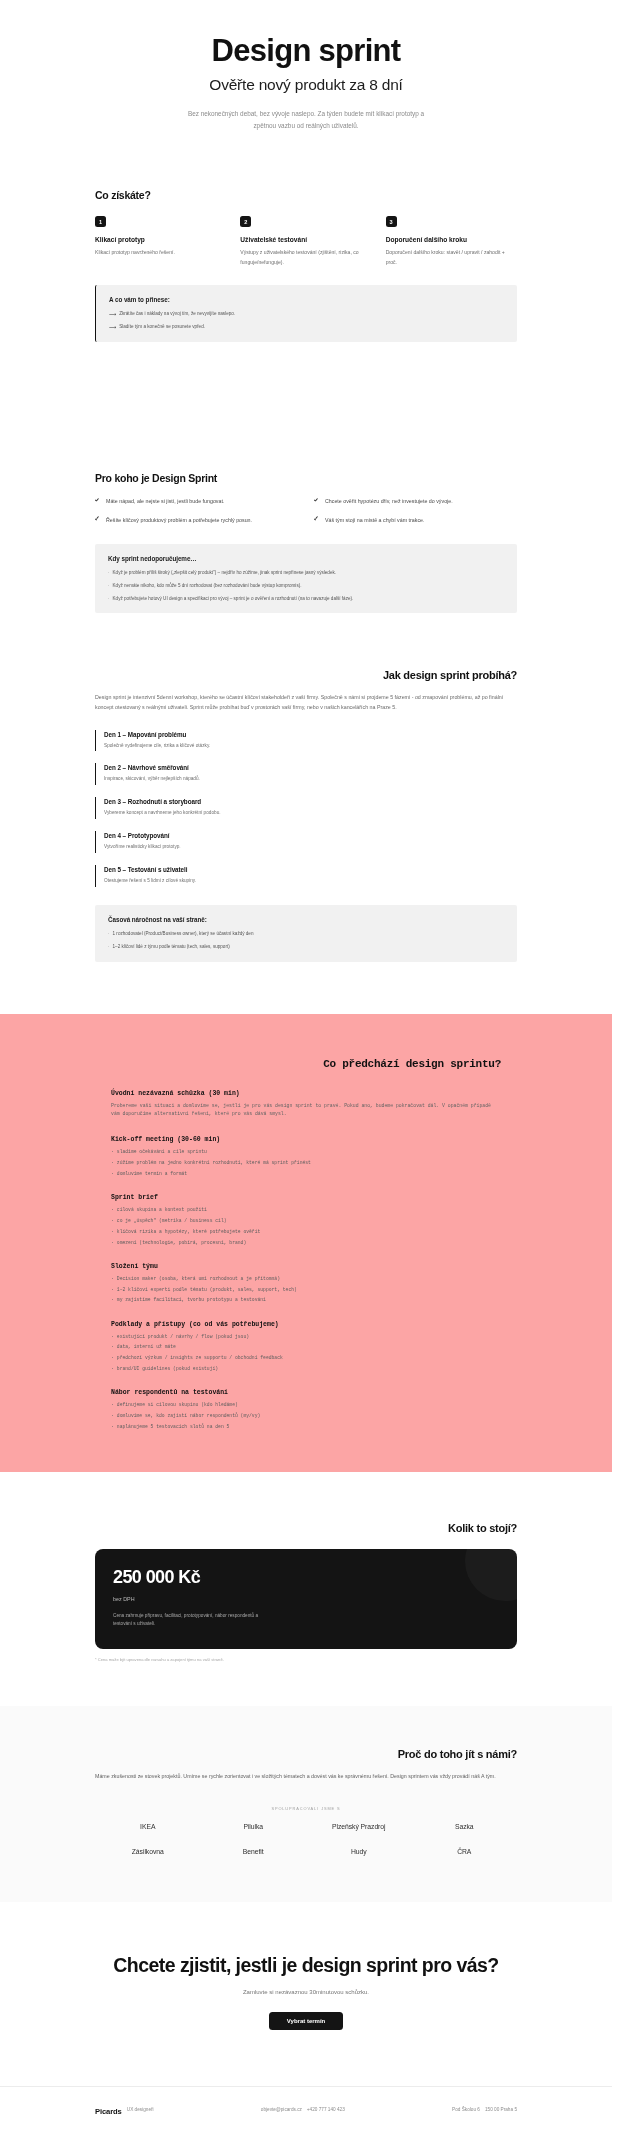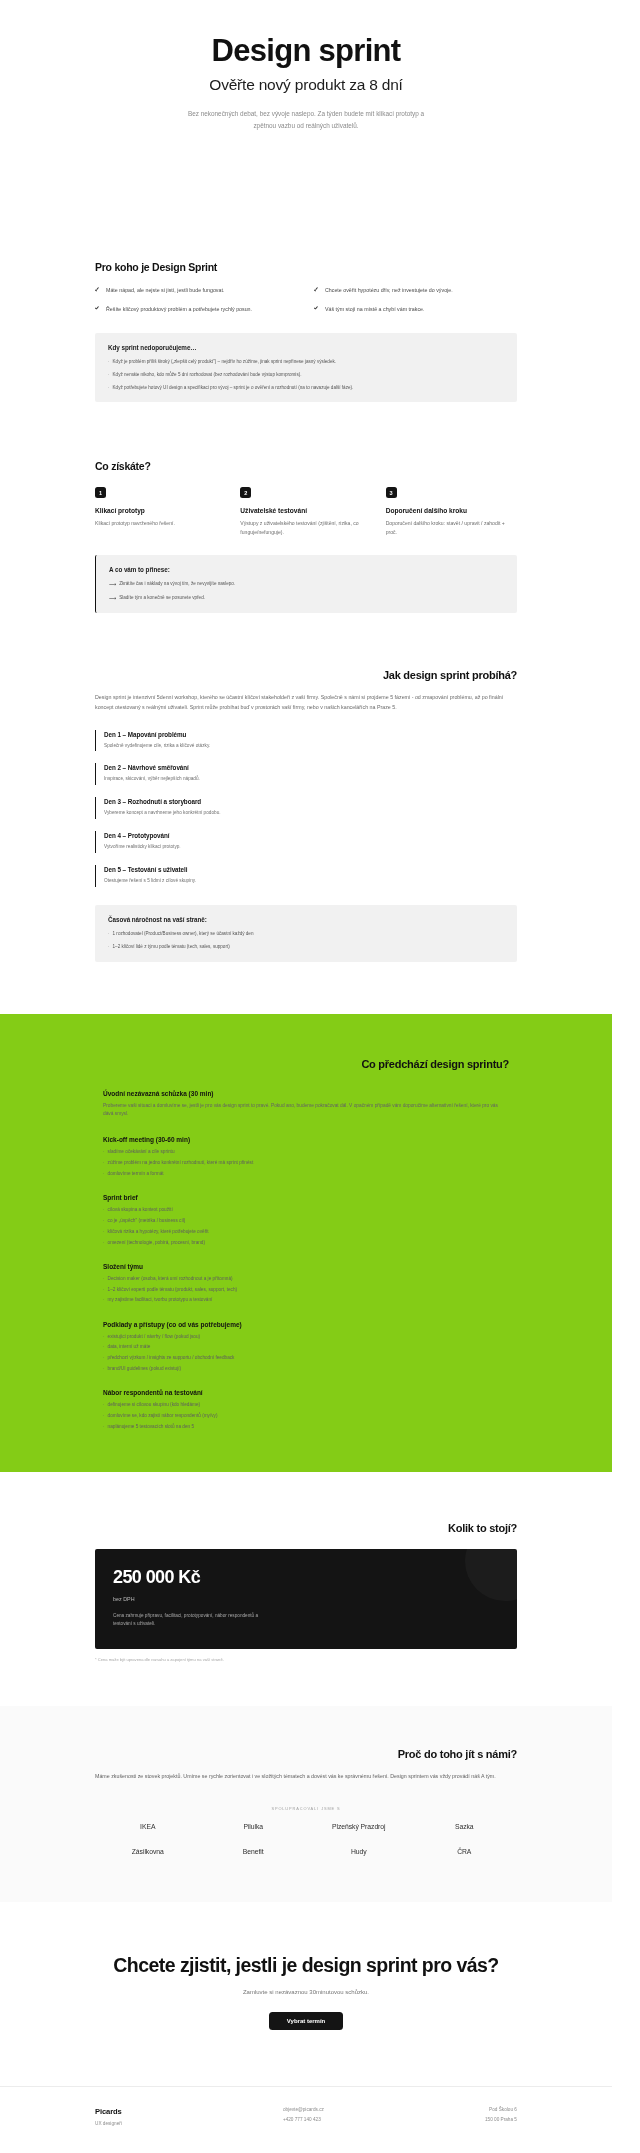"Pro koho je Design Sprint" section.section { order: before "Co získáte?" -> after "Co získáte?" }
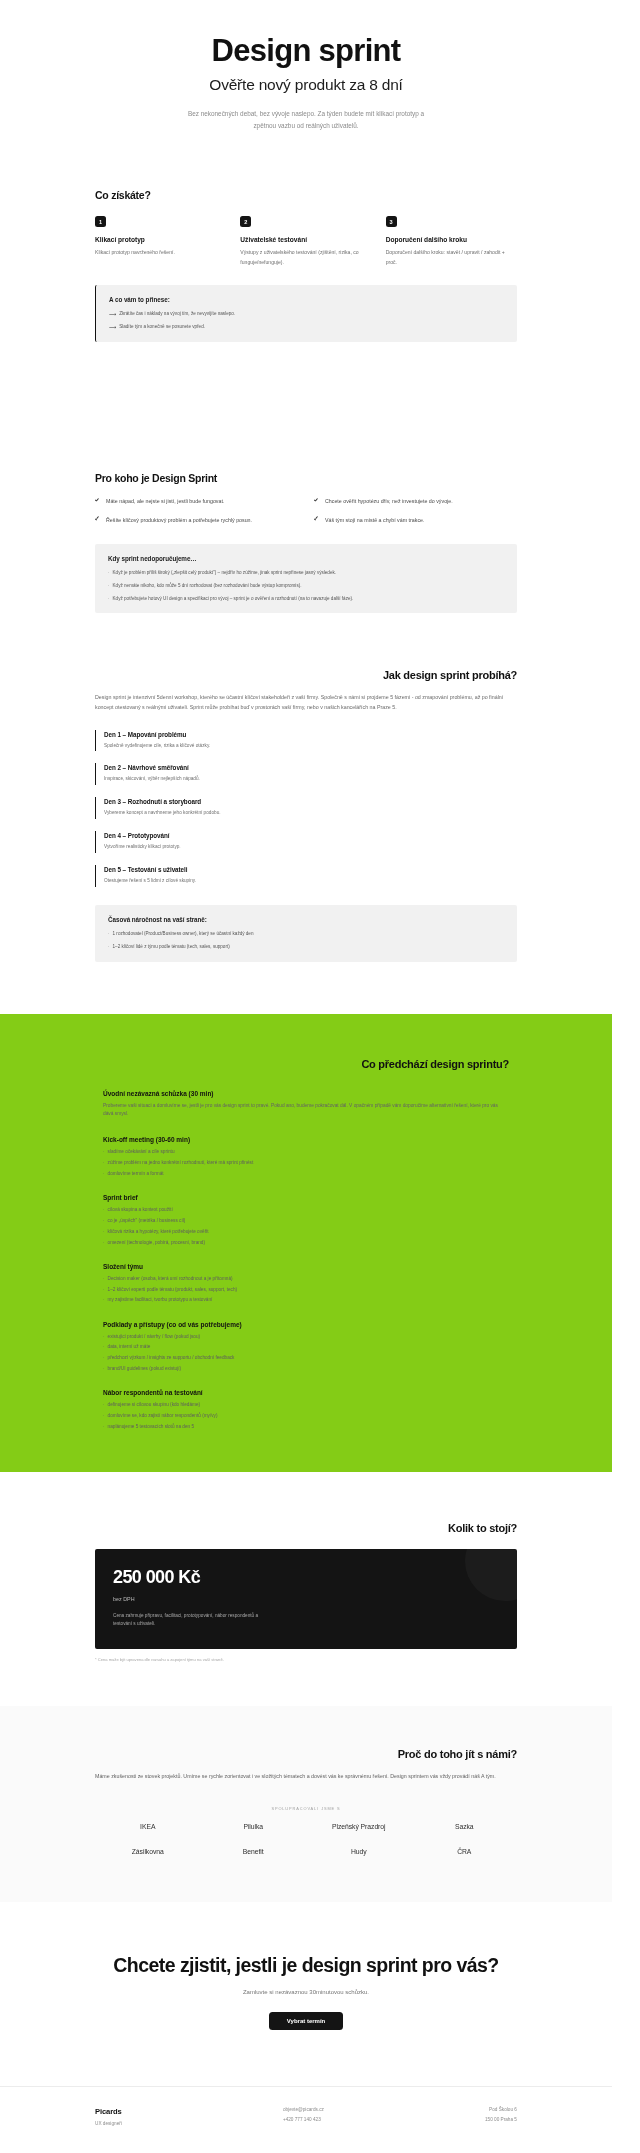"Co předchází design sprintu?" .band { background: #84cc16 -> #fca5a5; font-family: none -> Liberation Mono, monospace; padding: 44px 8px 42px -> 44px 16px 42px }
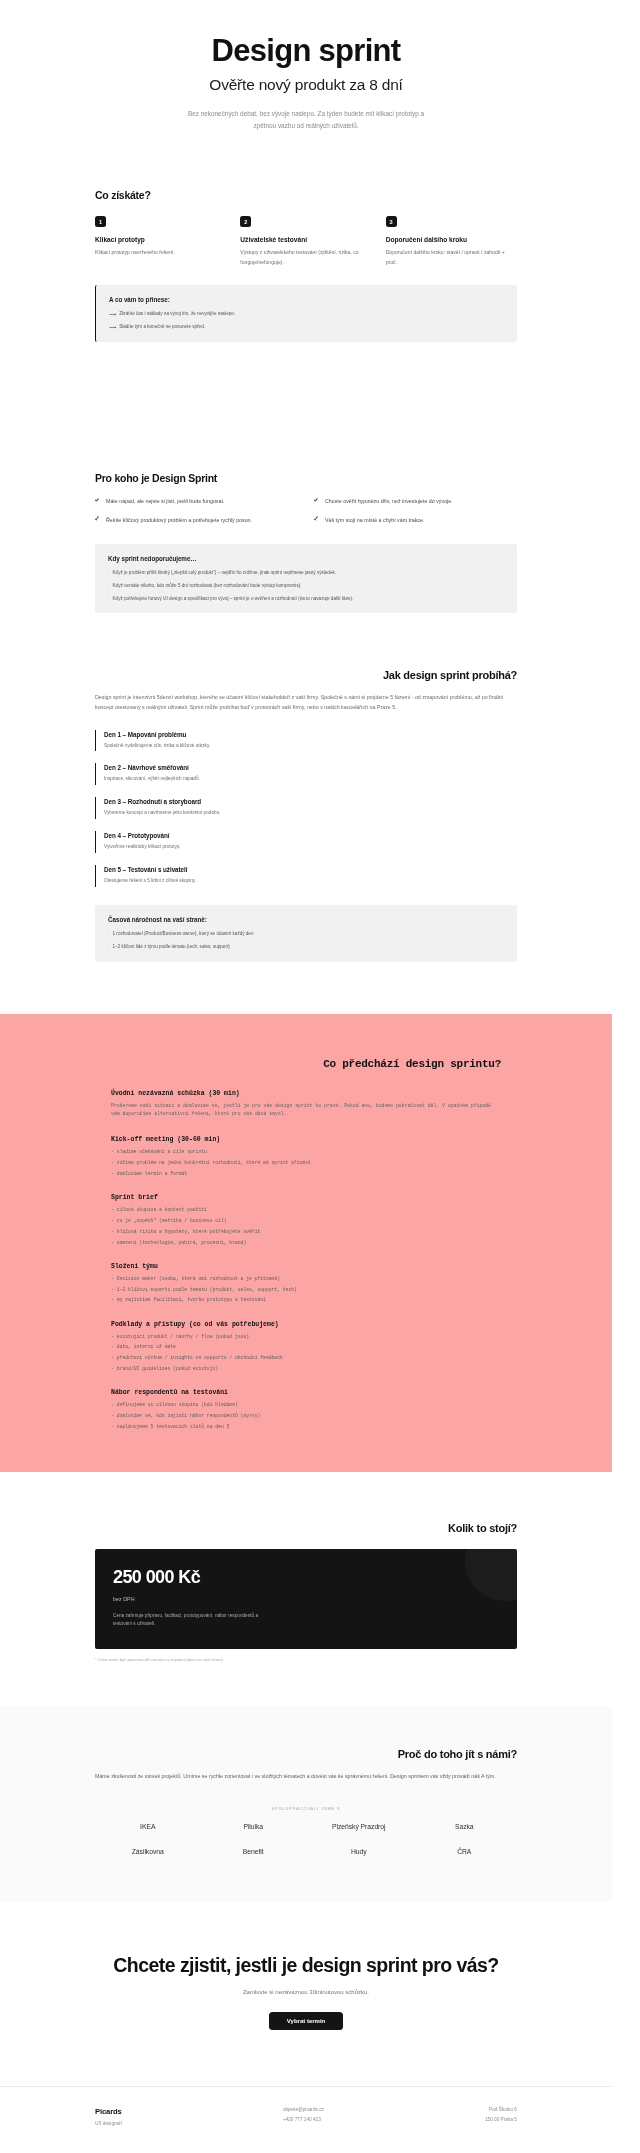"250 000 Kč" .price-card { border-radius: 2px -> 8px }
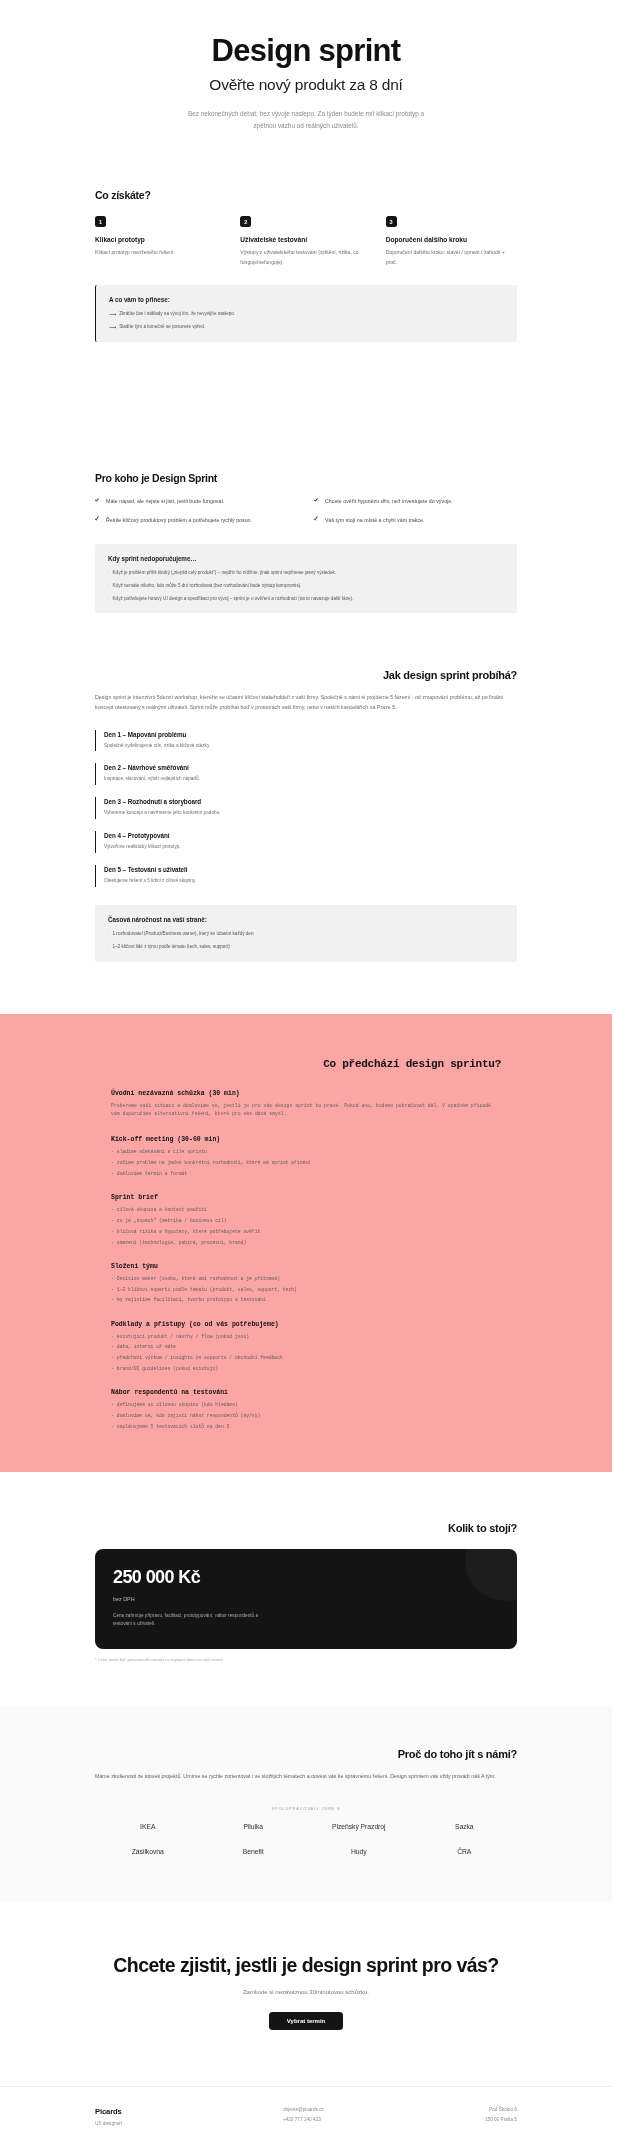"Picards" .fcol { flex-direction: column -> none }
